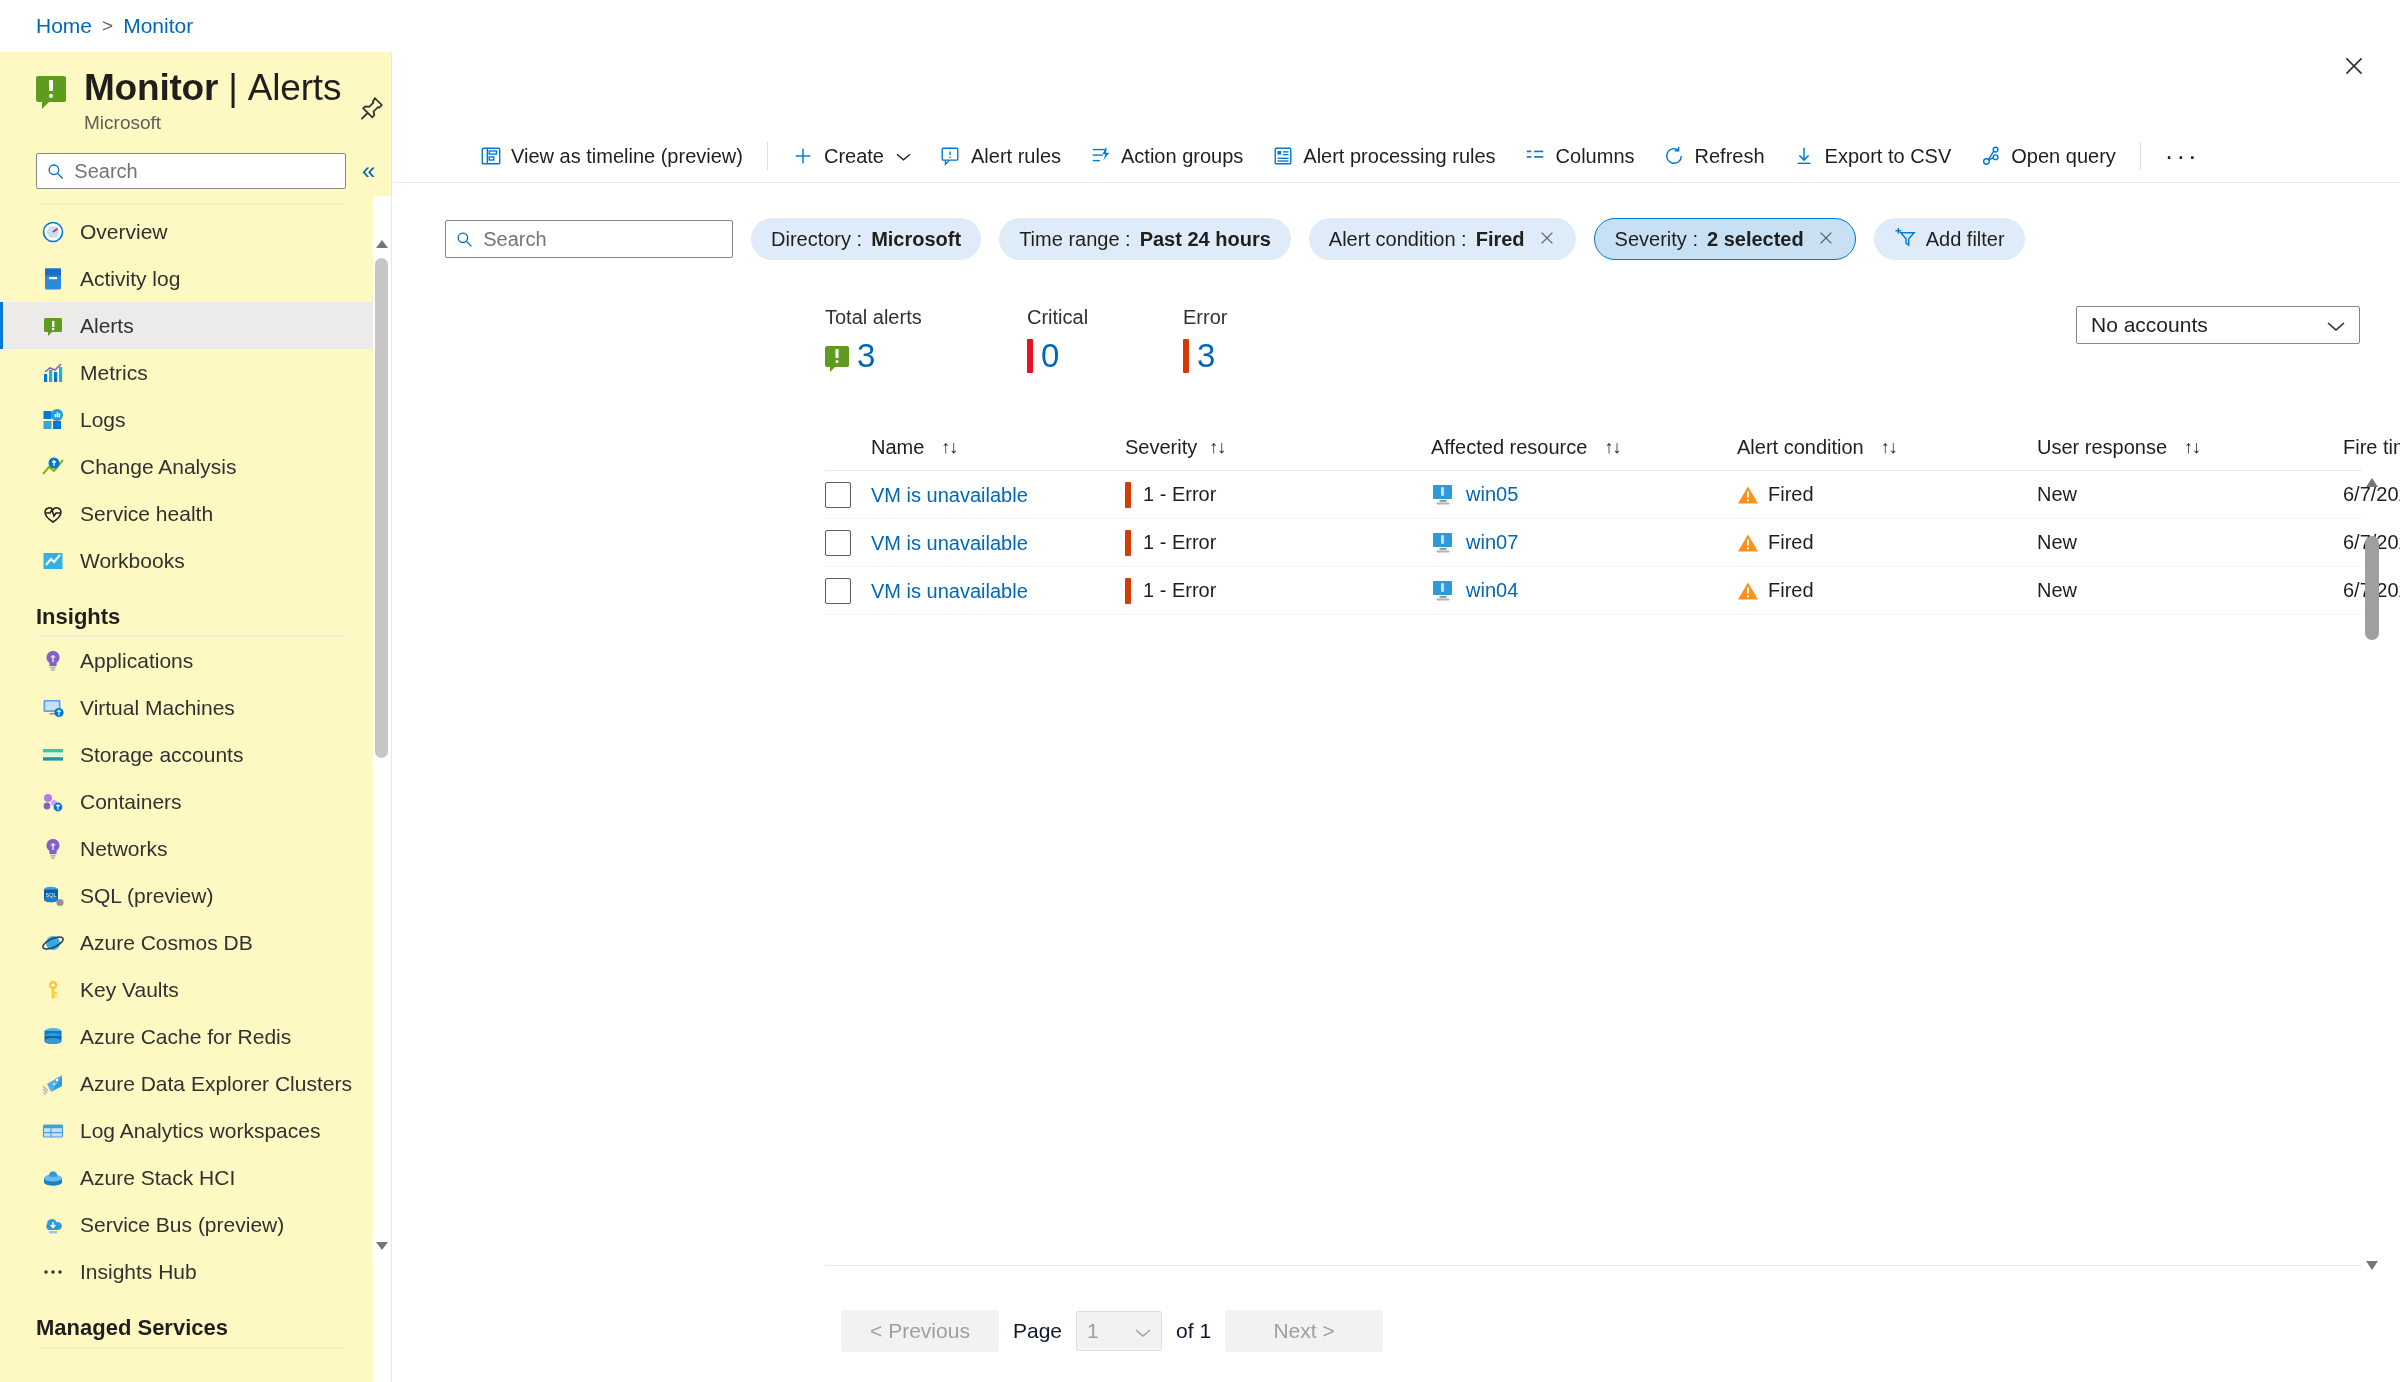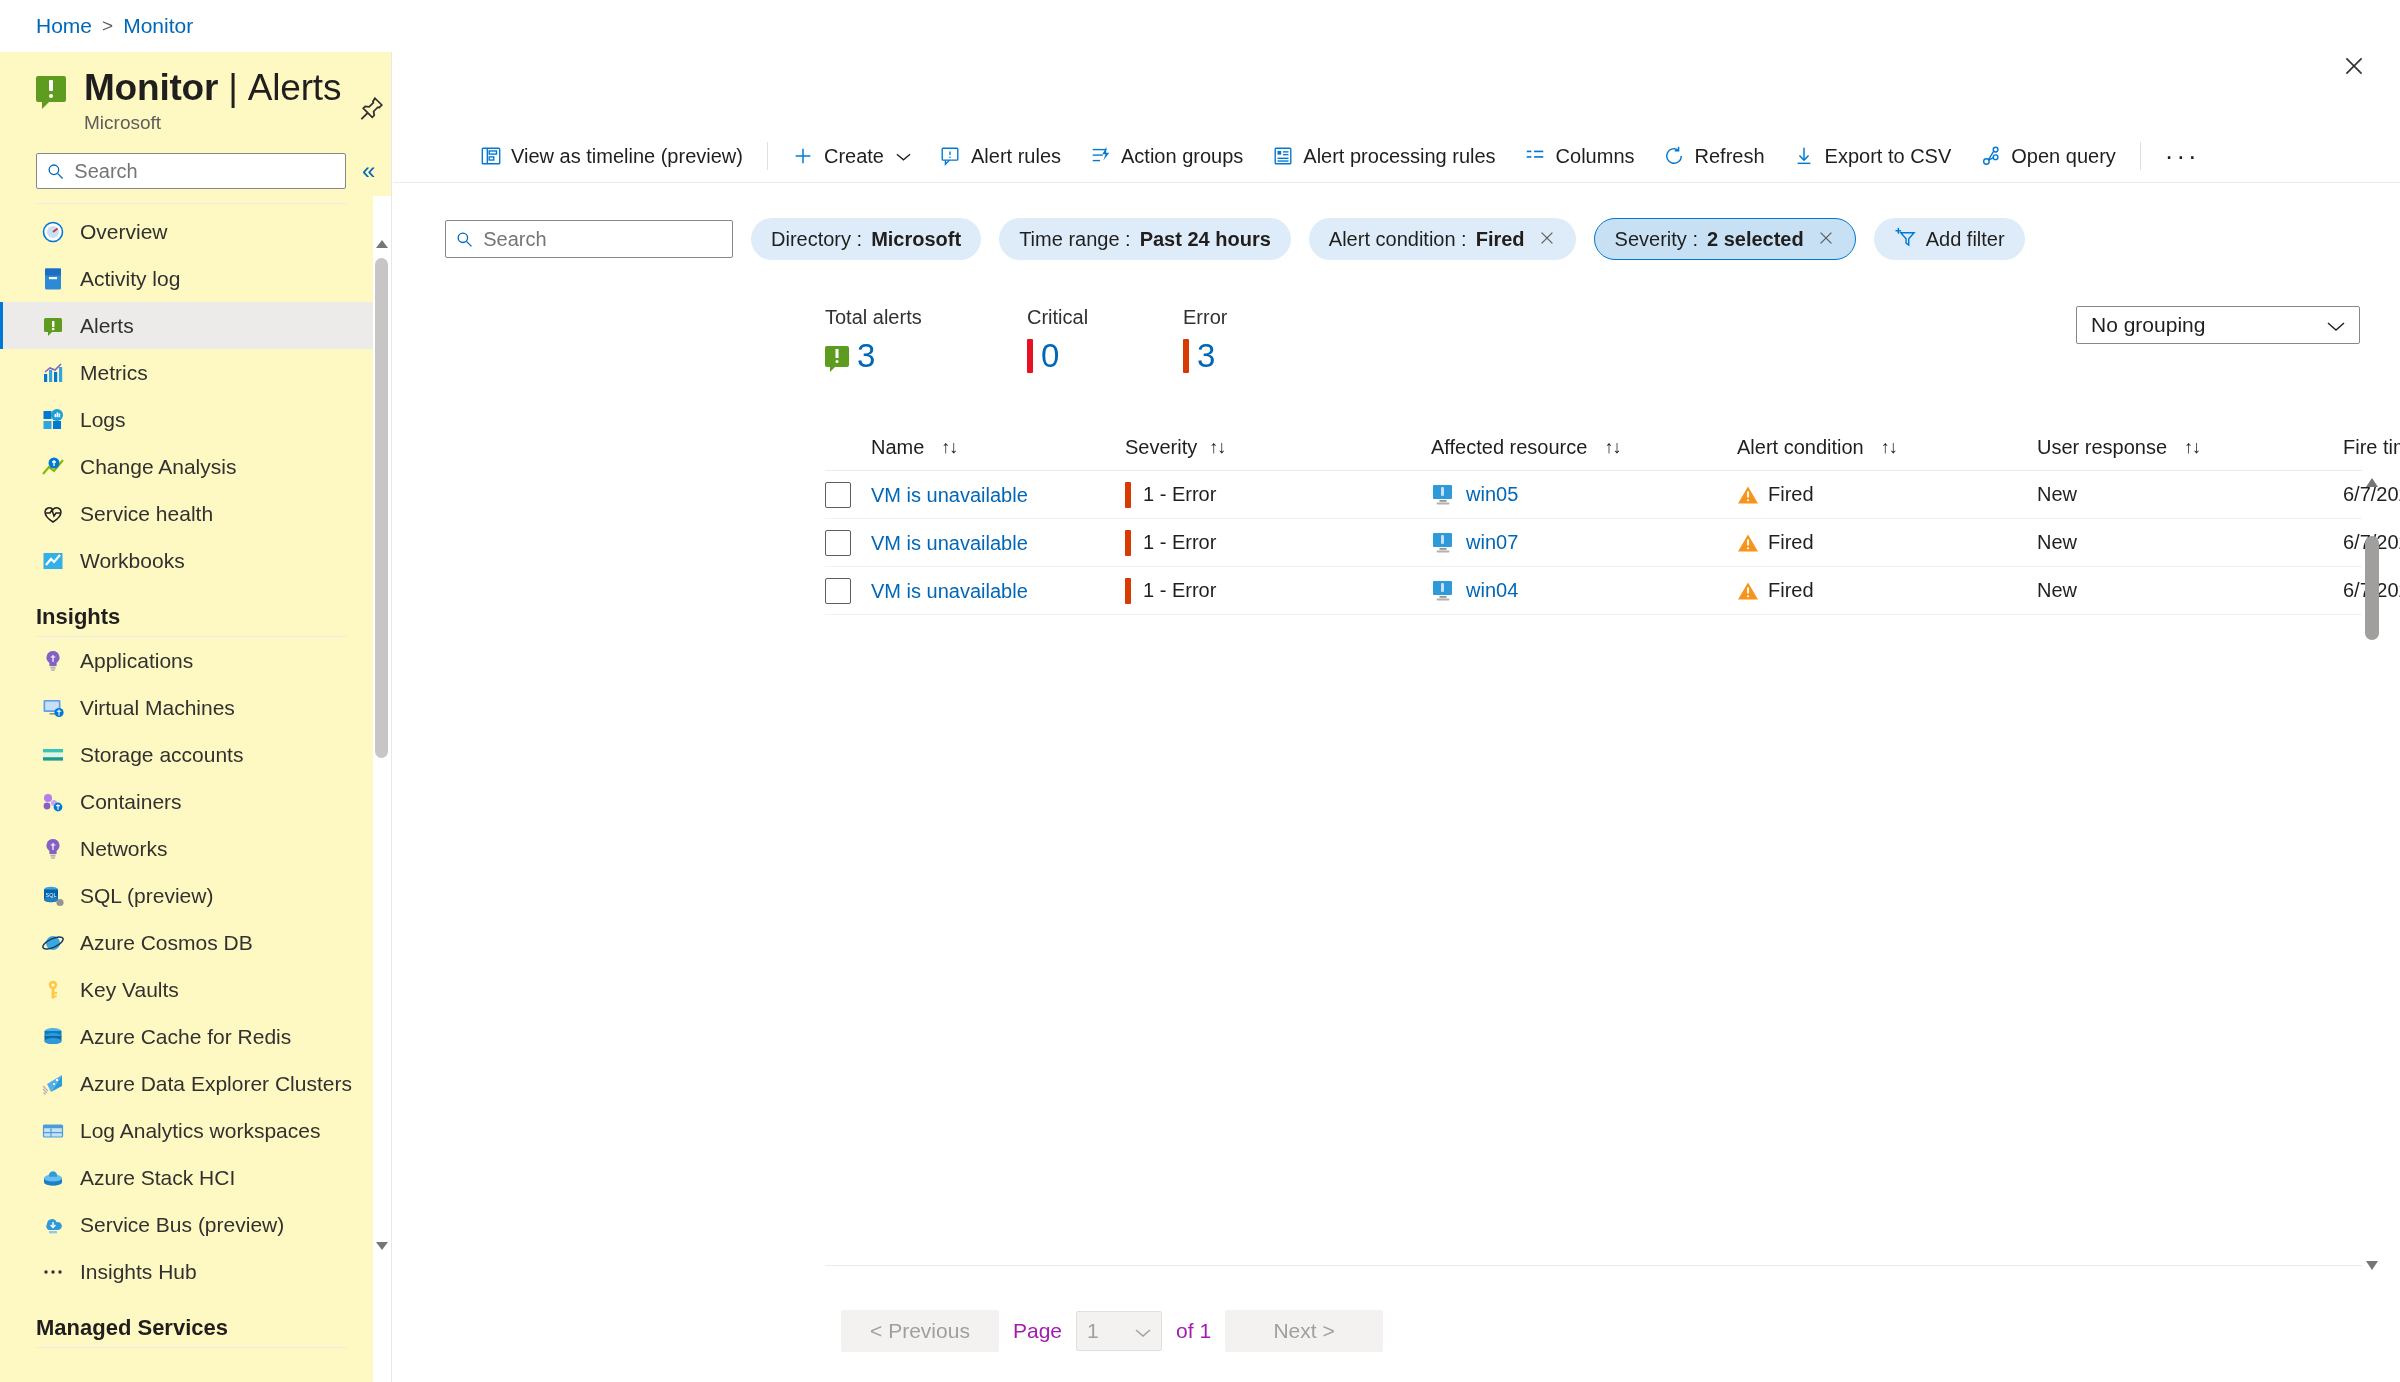"No grouping" span { text: grouping -> accounts }
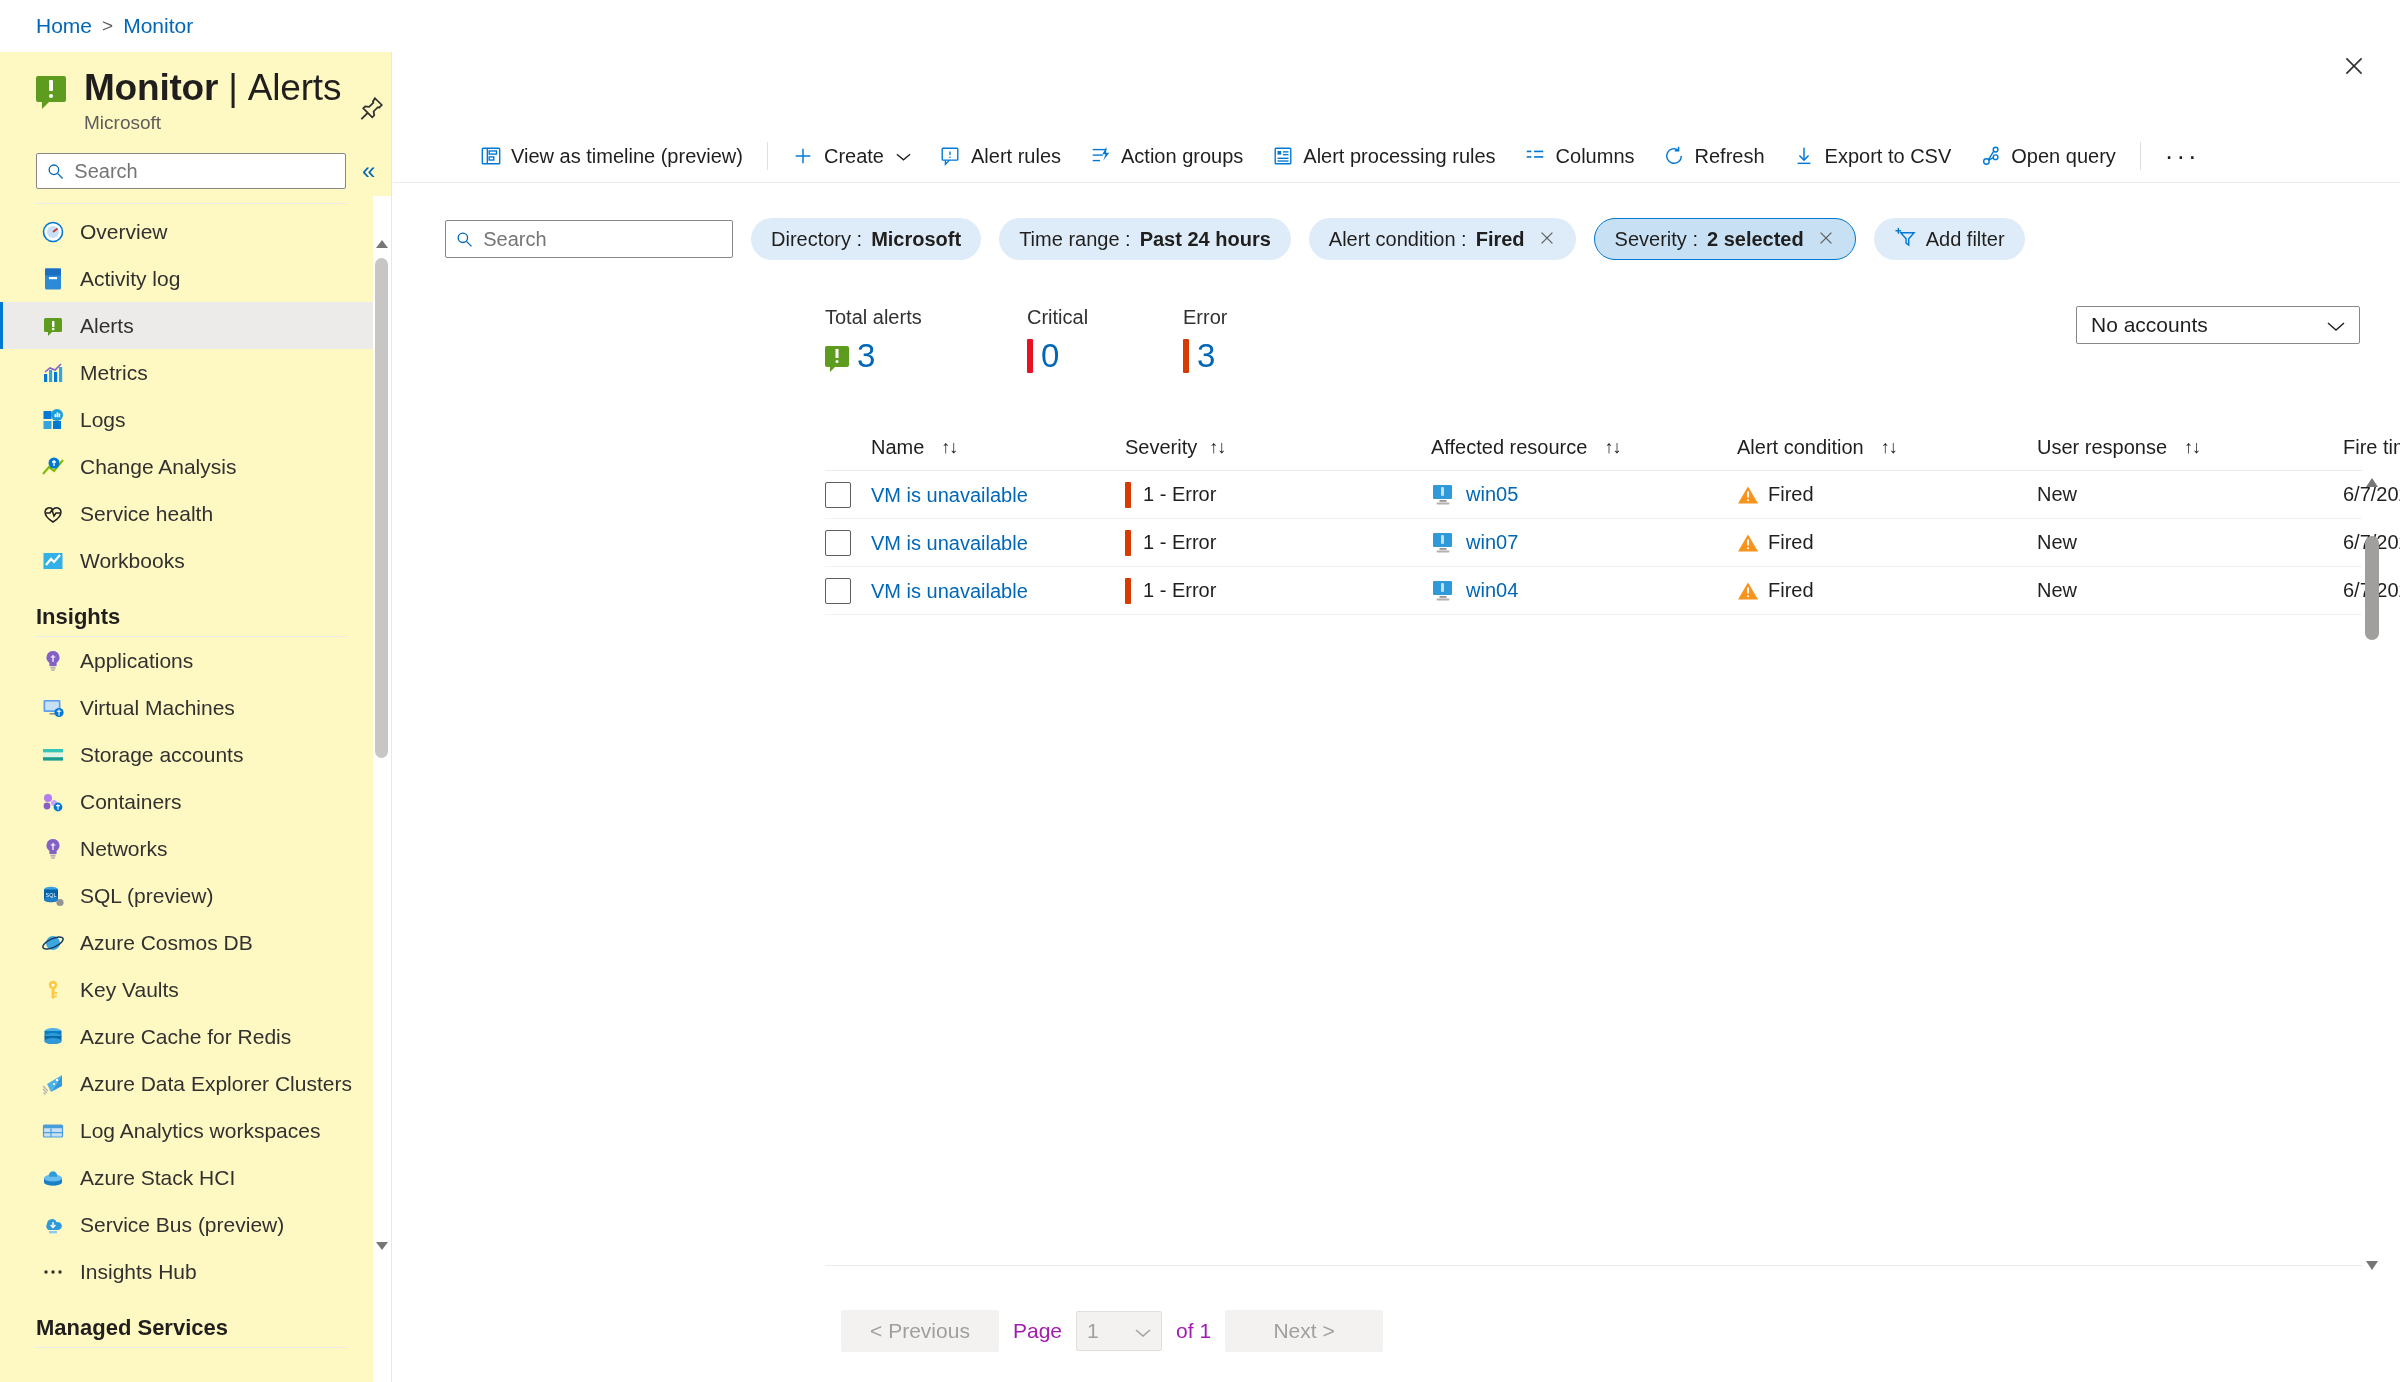"Page" .pg-label { color: #a21caf -> #0f172a }
